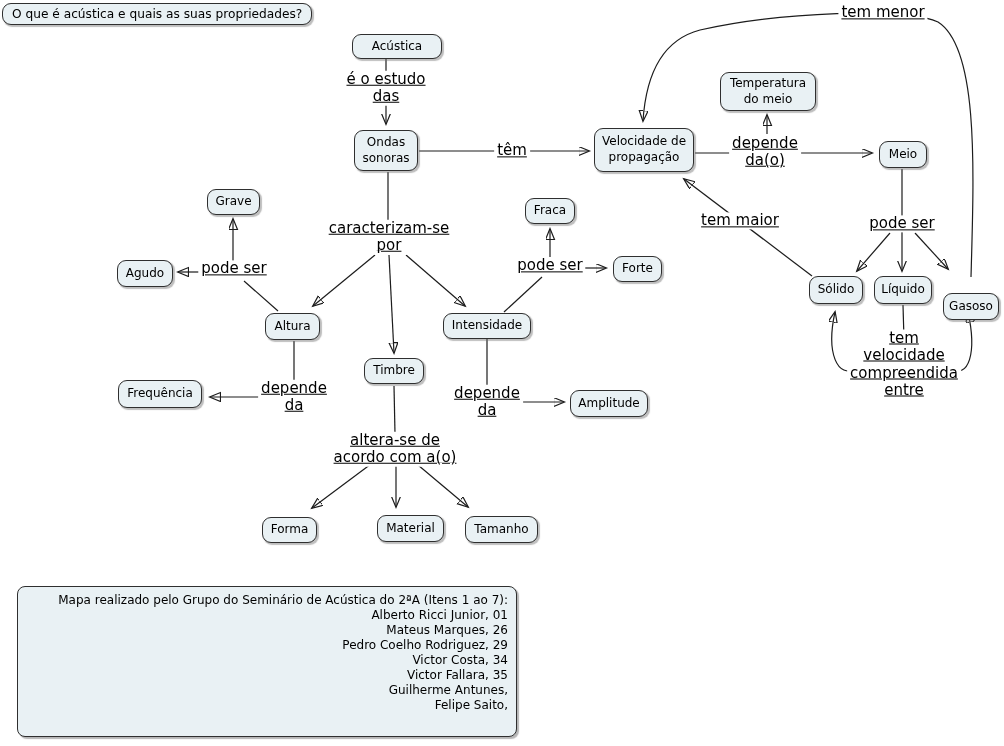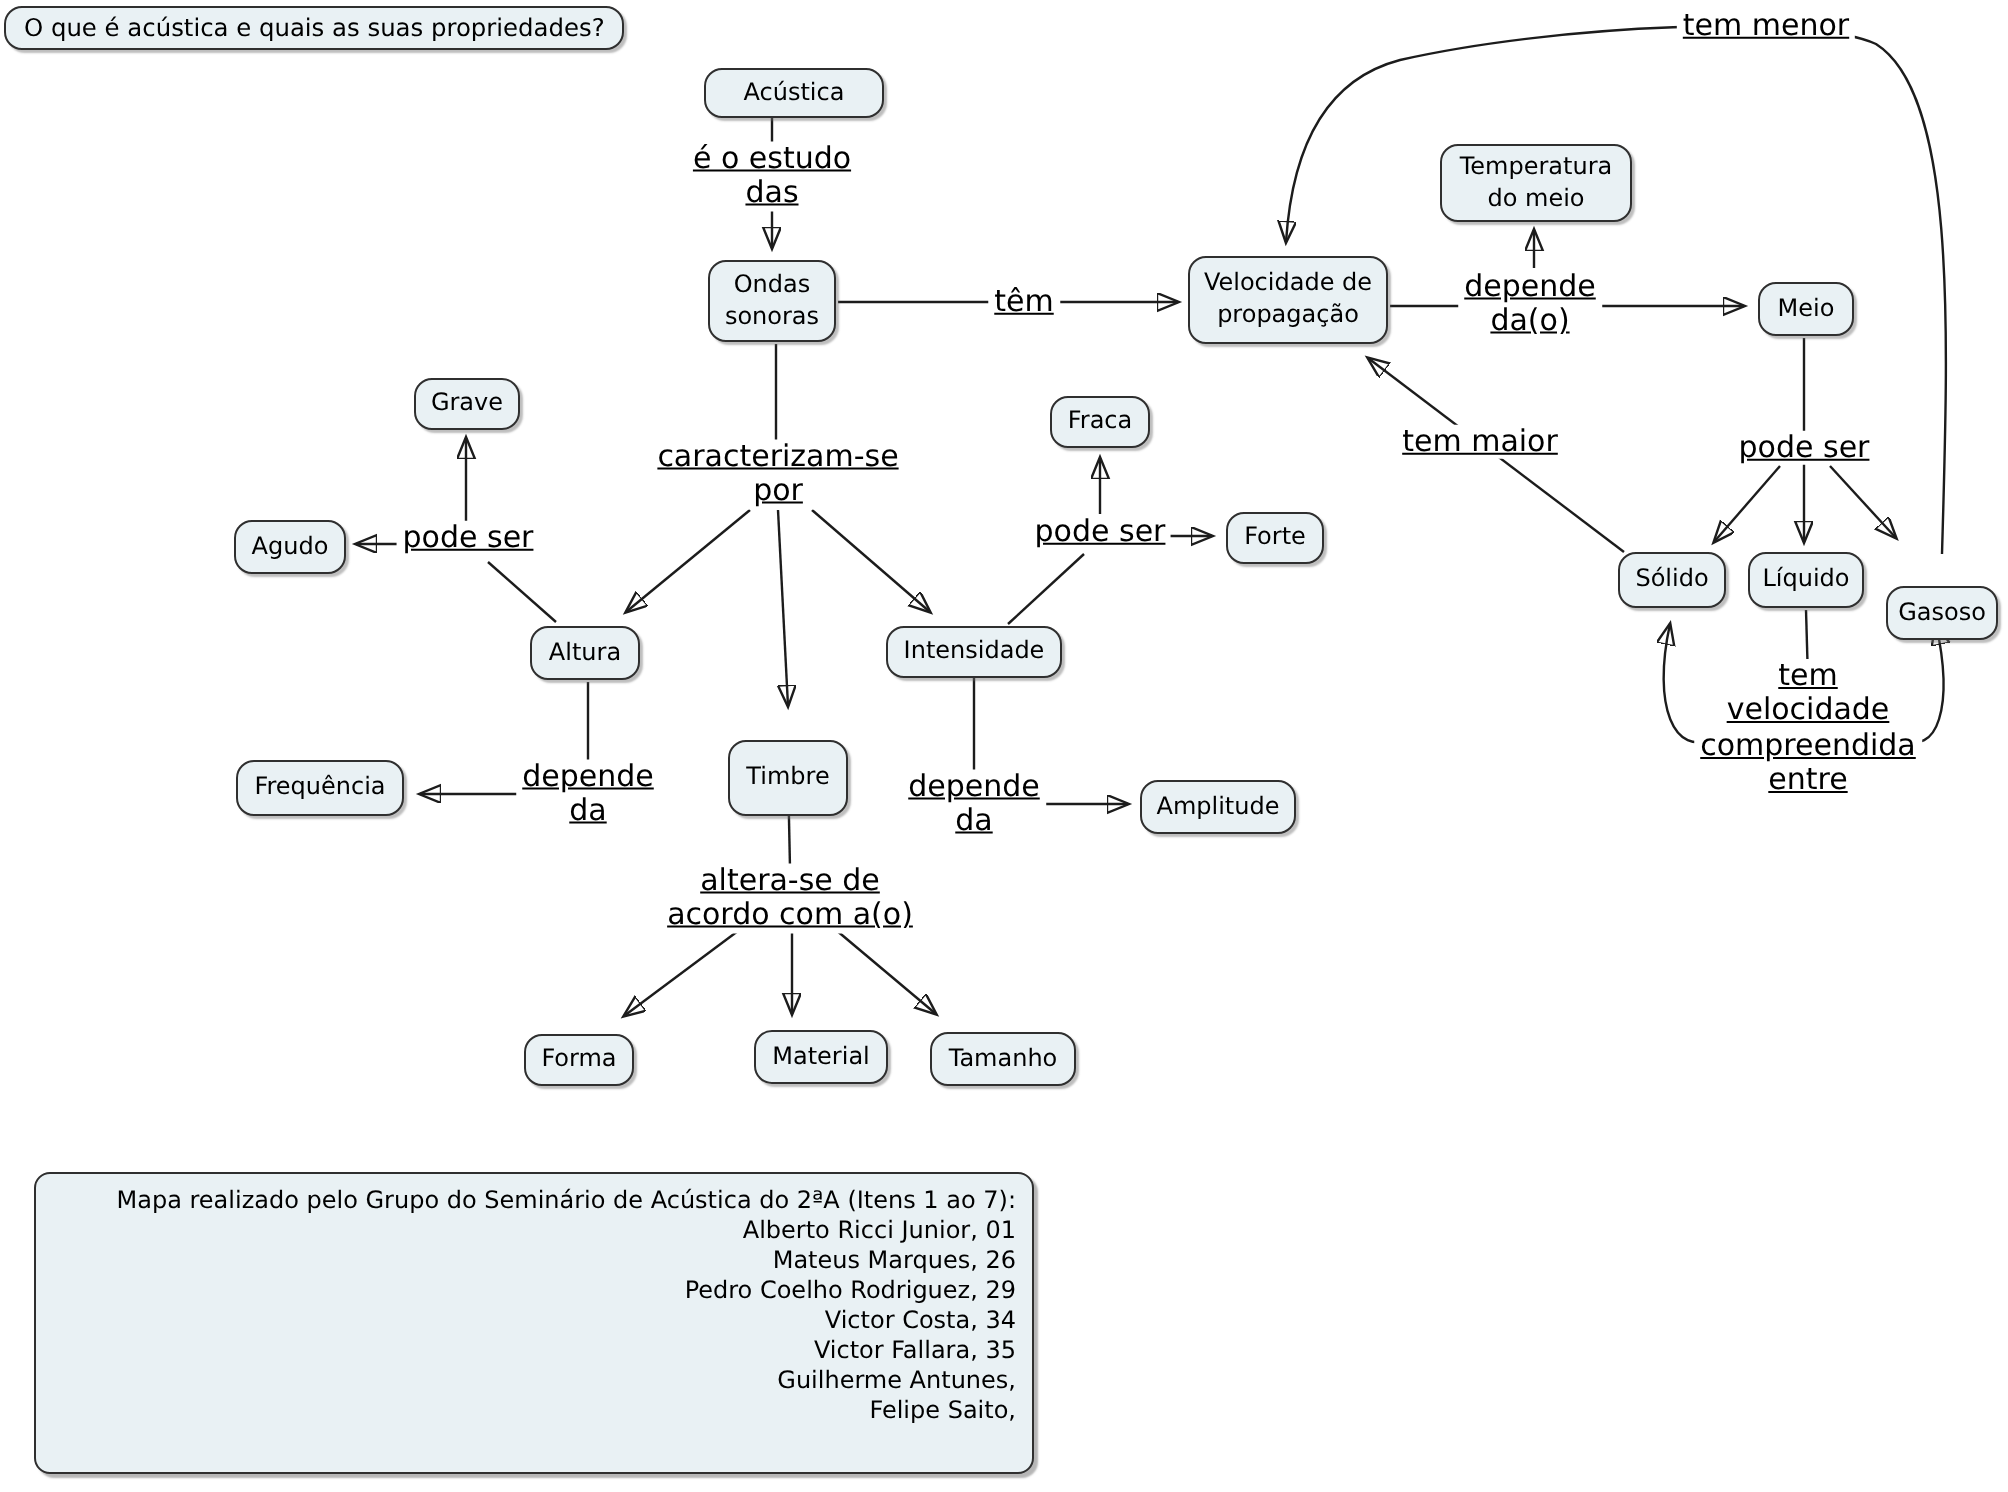"Timbre" div.node { height: 38px -> 26px; margin-top: 12px -> none }
